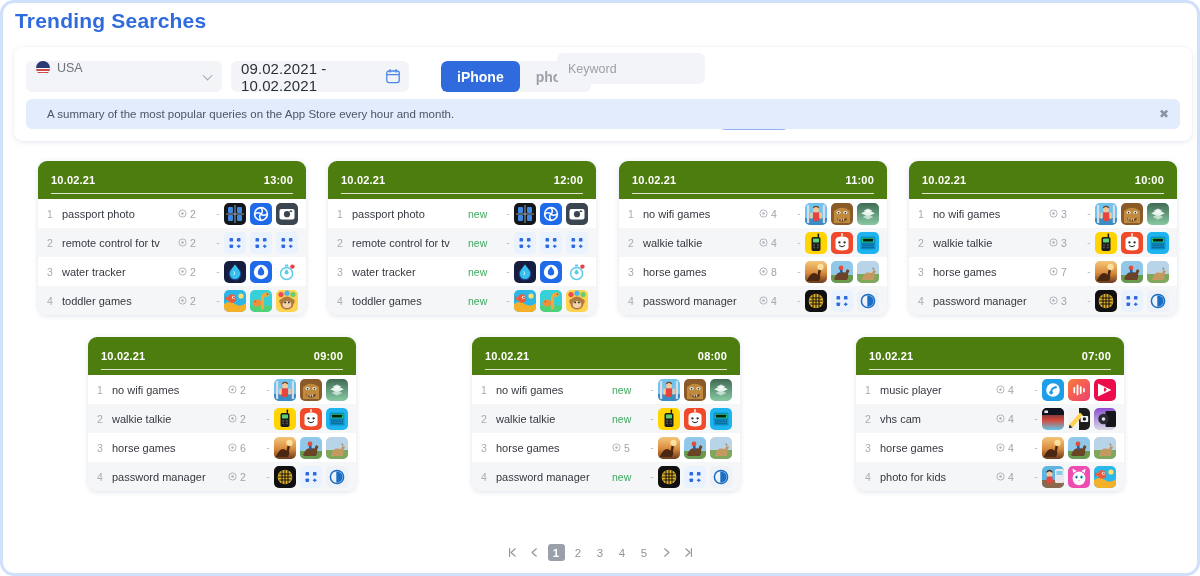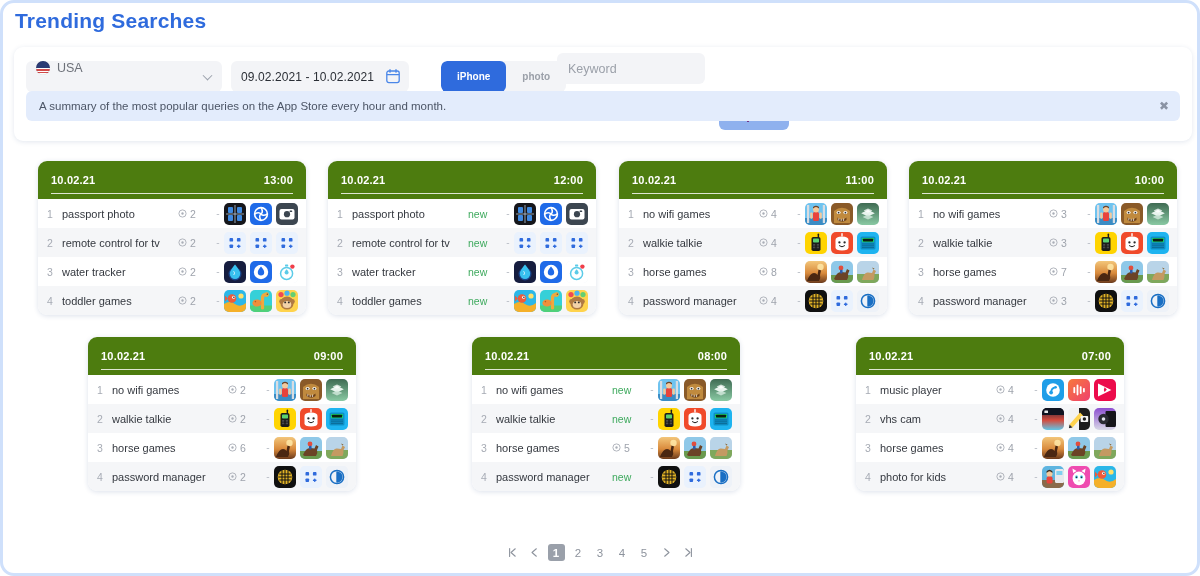"09.02.2021 - 10.02.2021" .daterange .dr-text { font-size: 12px -> 15px }
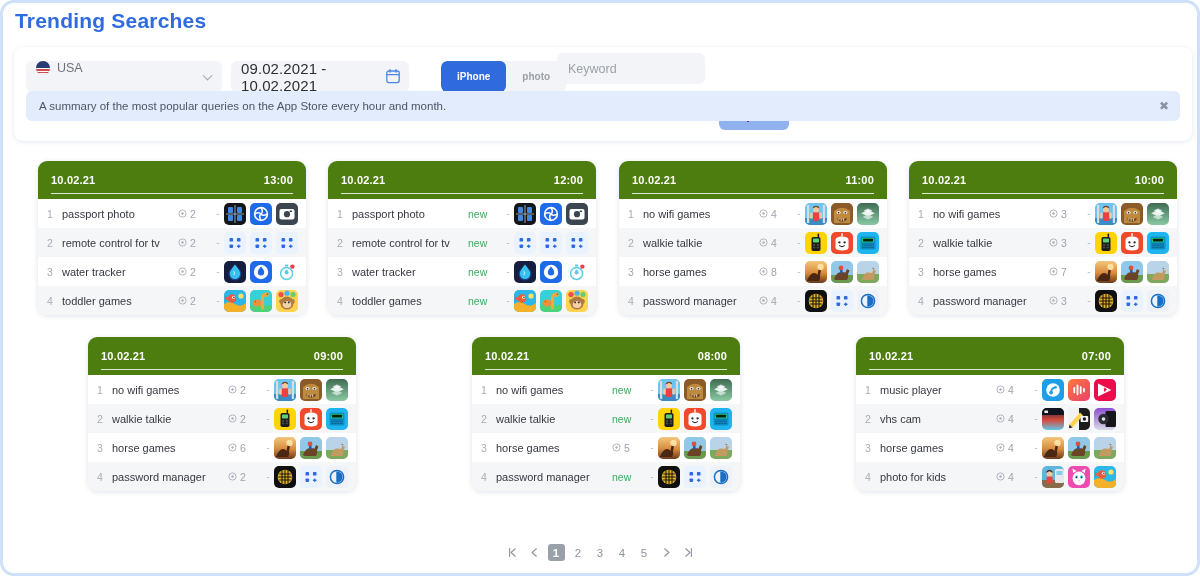"iPhone" .seg button { font-size: 10px -> 14px }
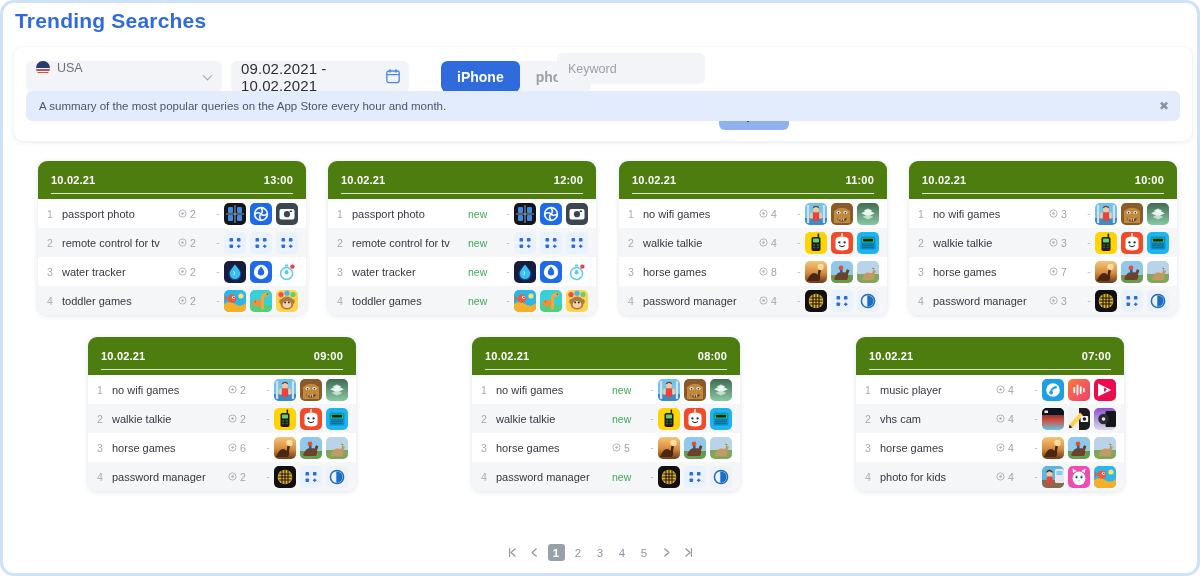"A summary of the most" .notice { padding: 0 13px -> 0 21px; top: 44px -> 52px }
